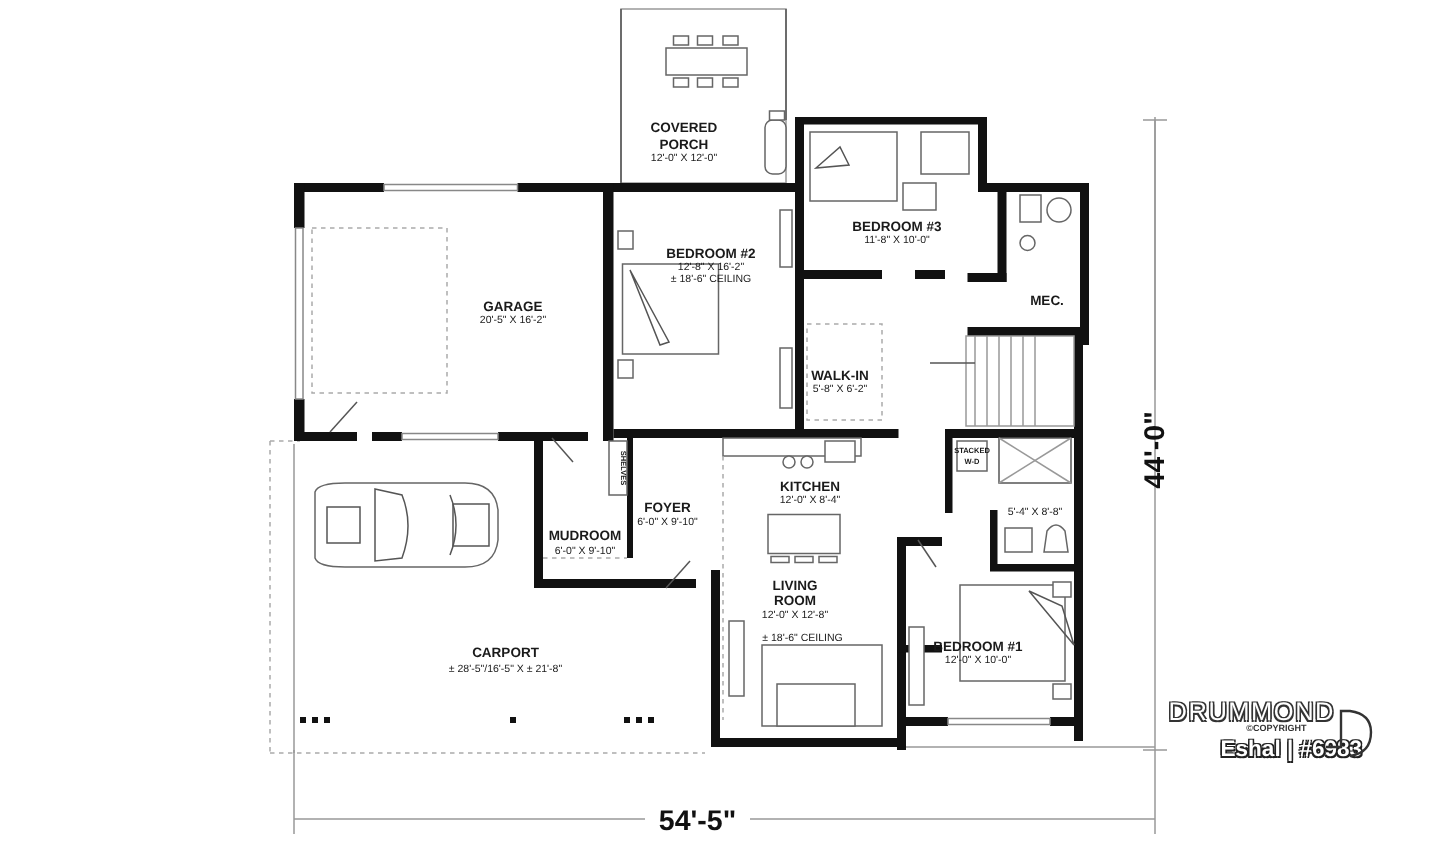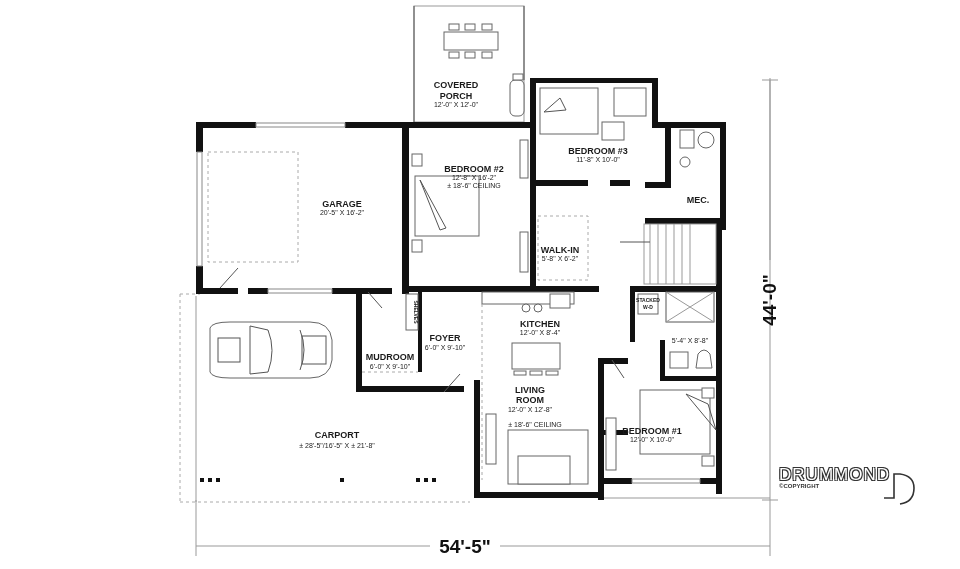"DRUMMOND" .brand { text-align: none -> right }
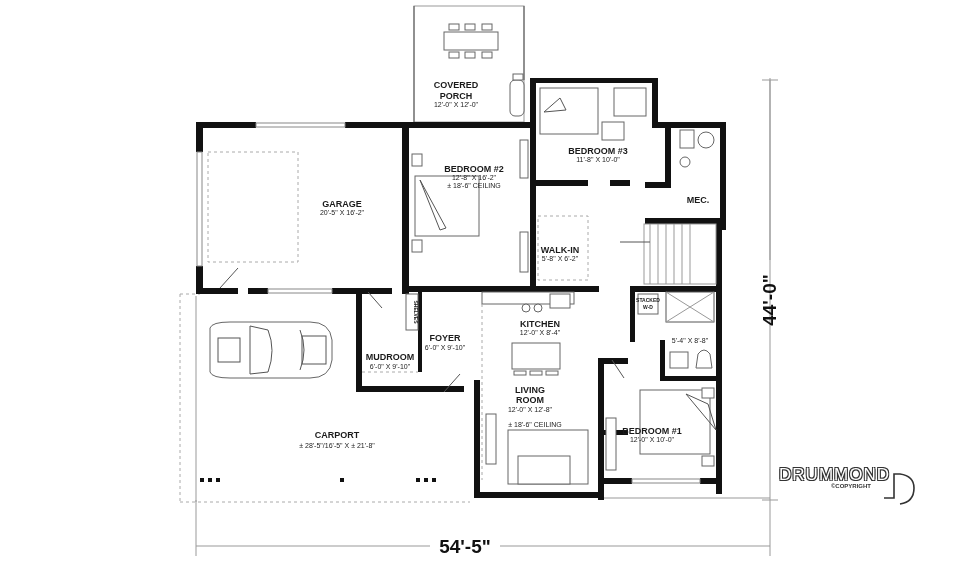"Eshal | #6983" div.brand-plan { html: none -> <div>Eshal | #6983</div> }
